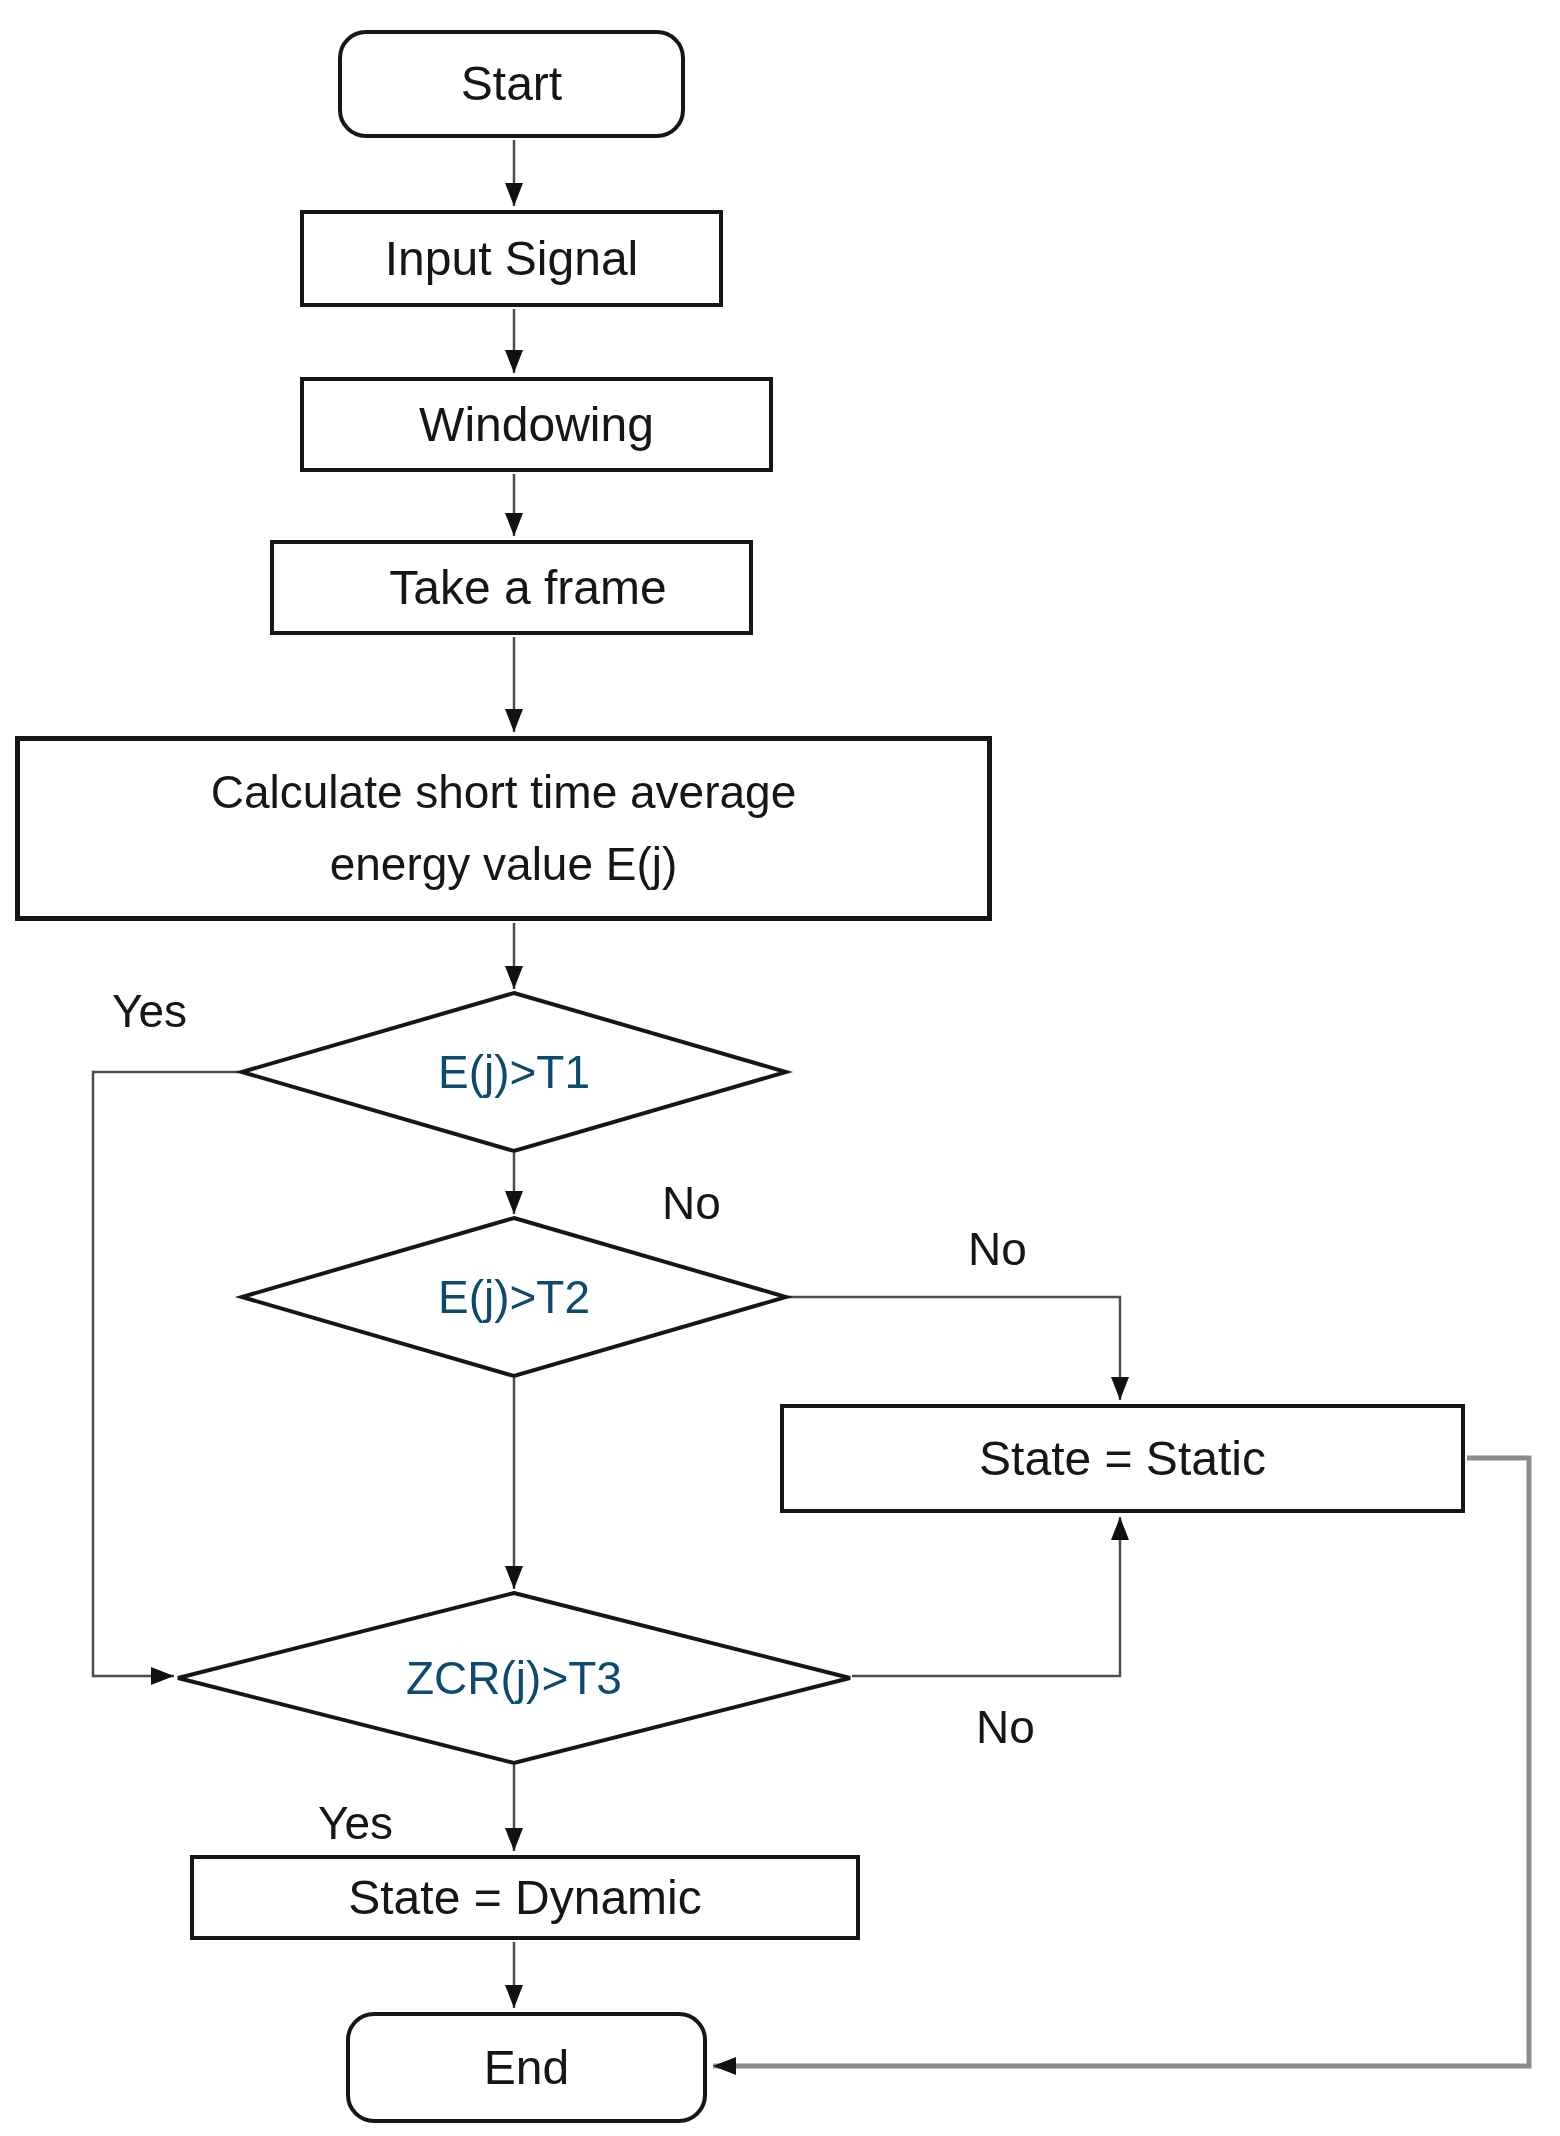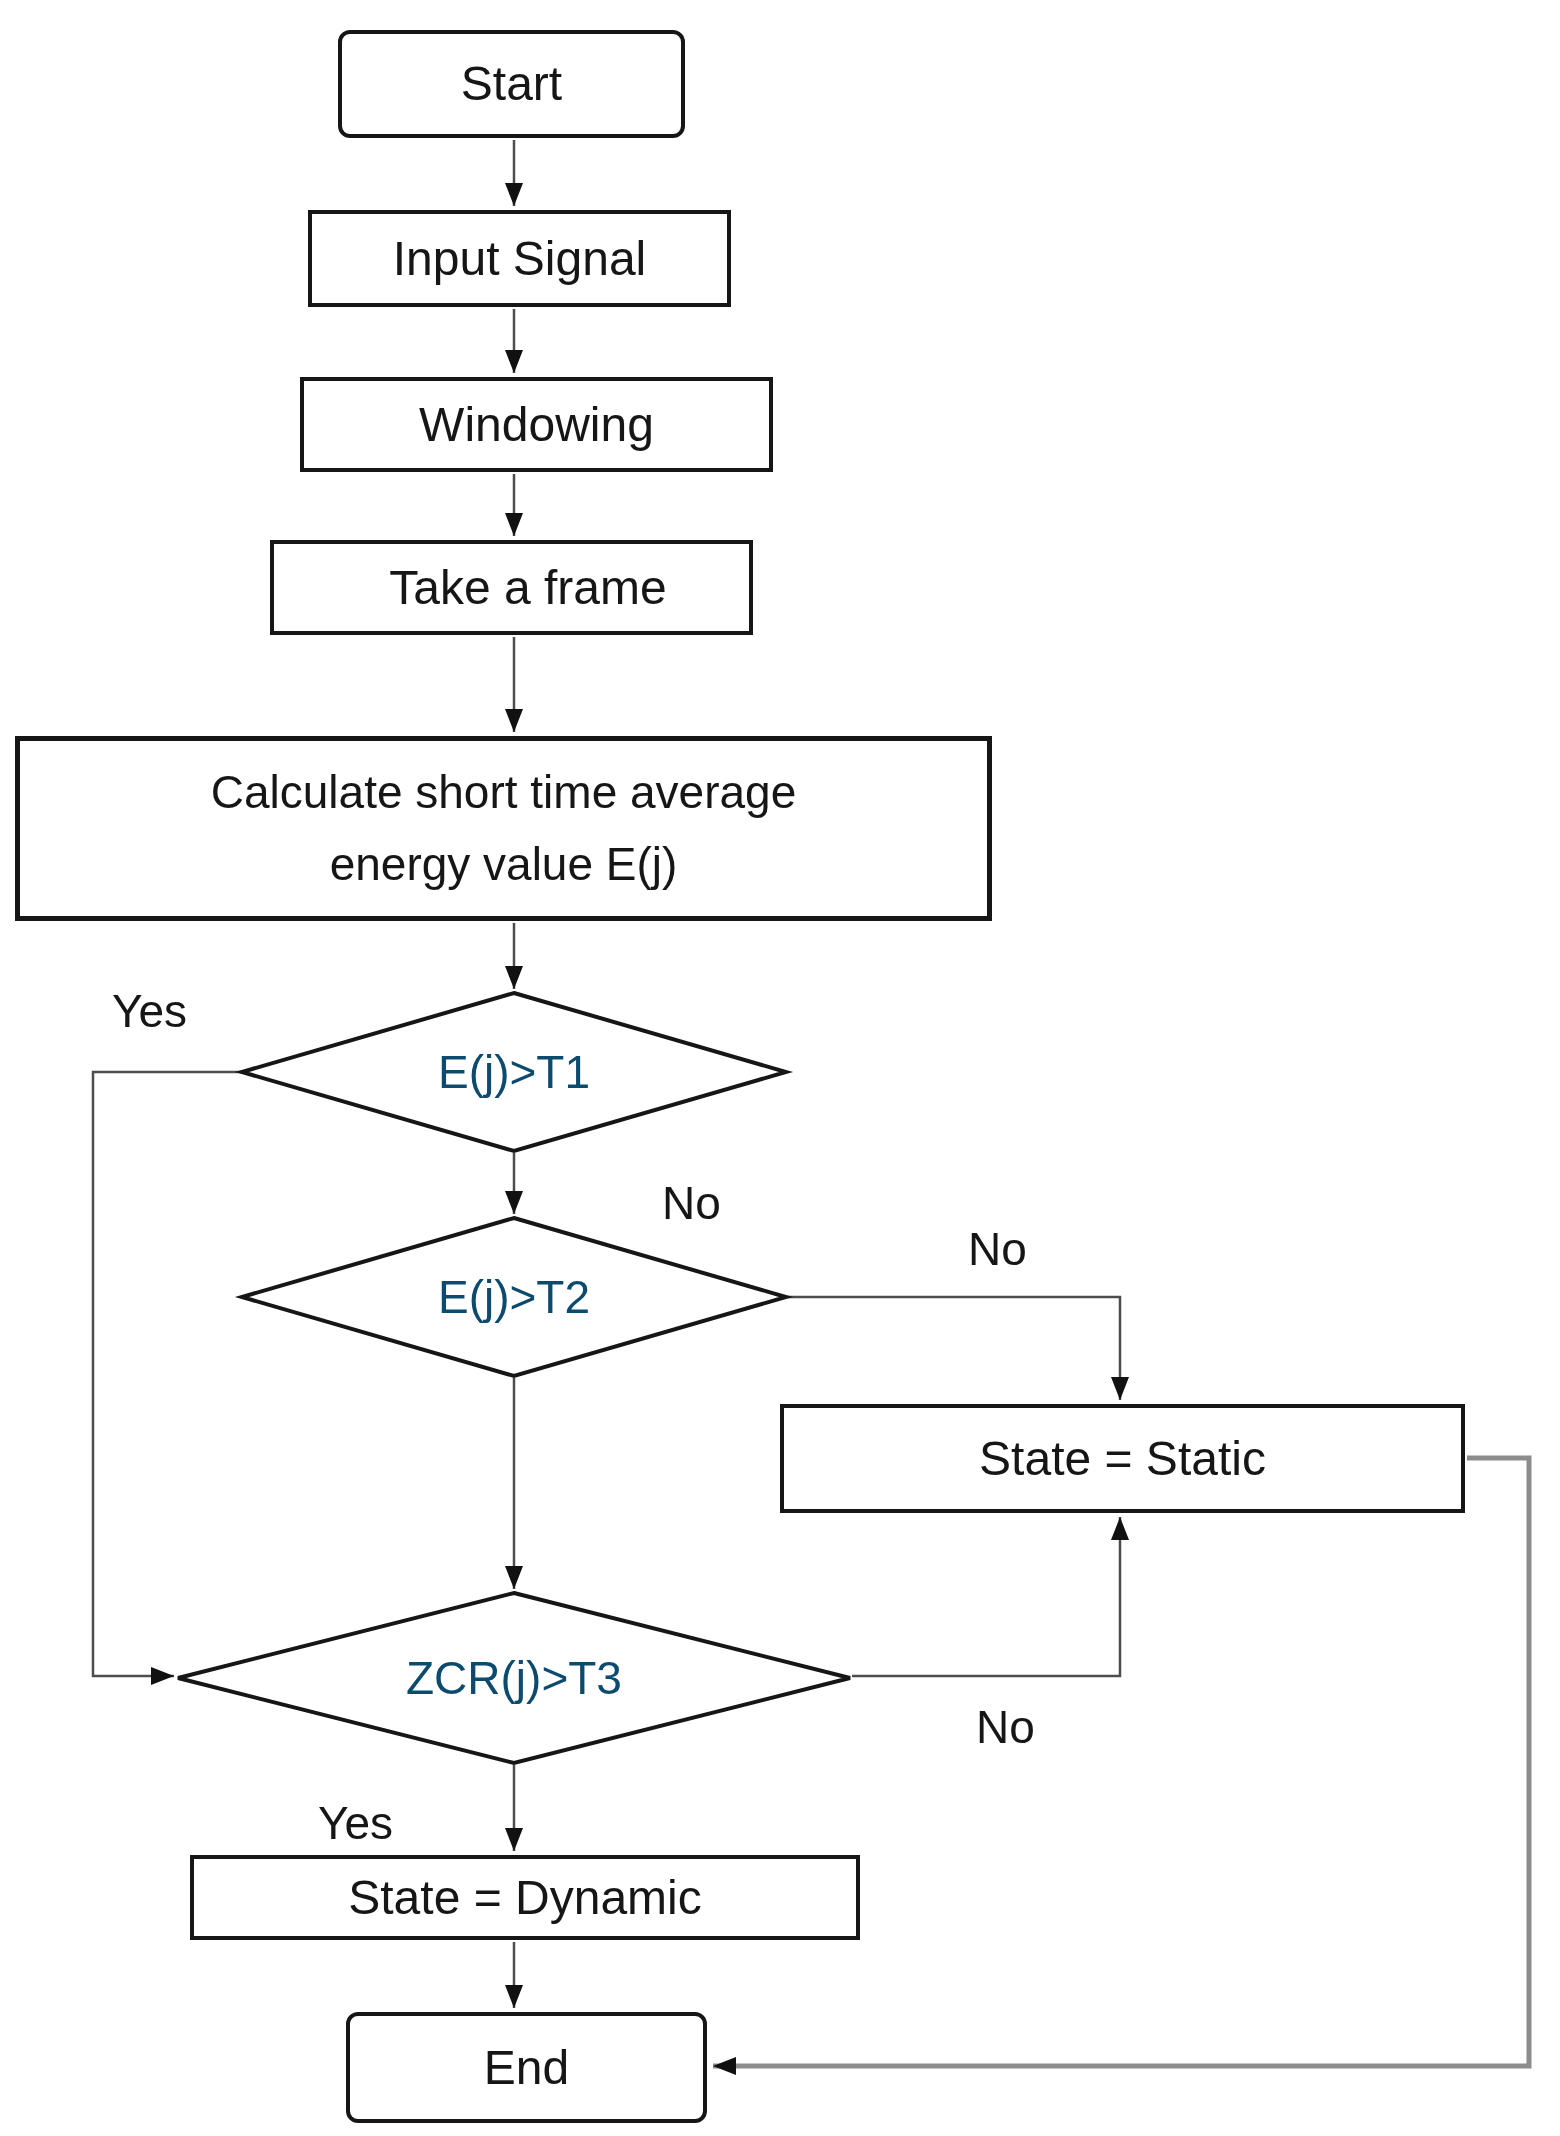"Start" .node.terminal { border-radius: 12px -> 28px }
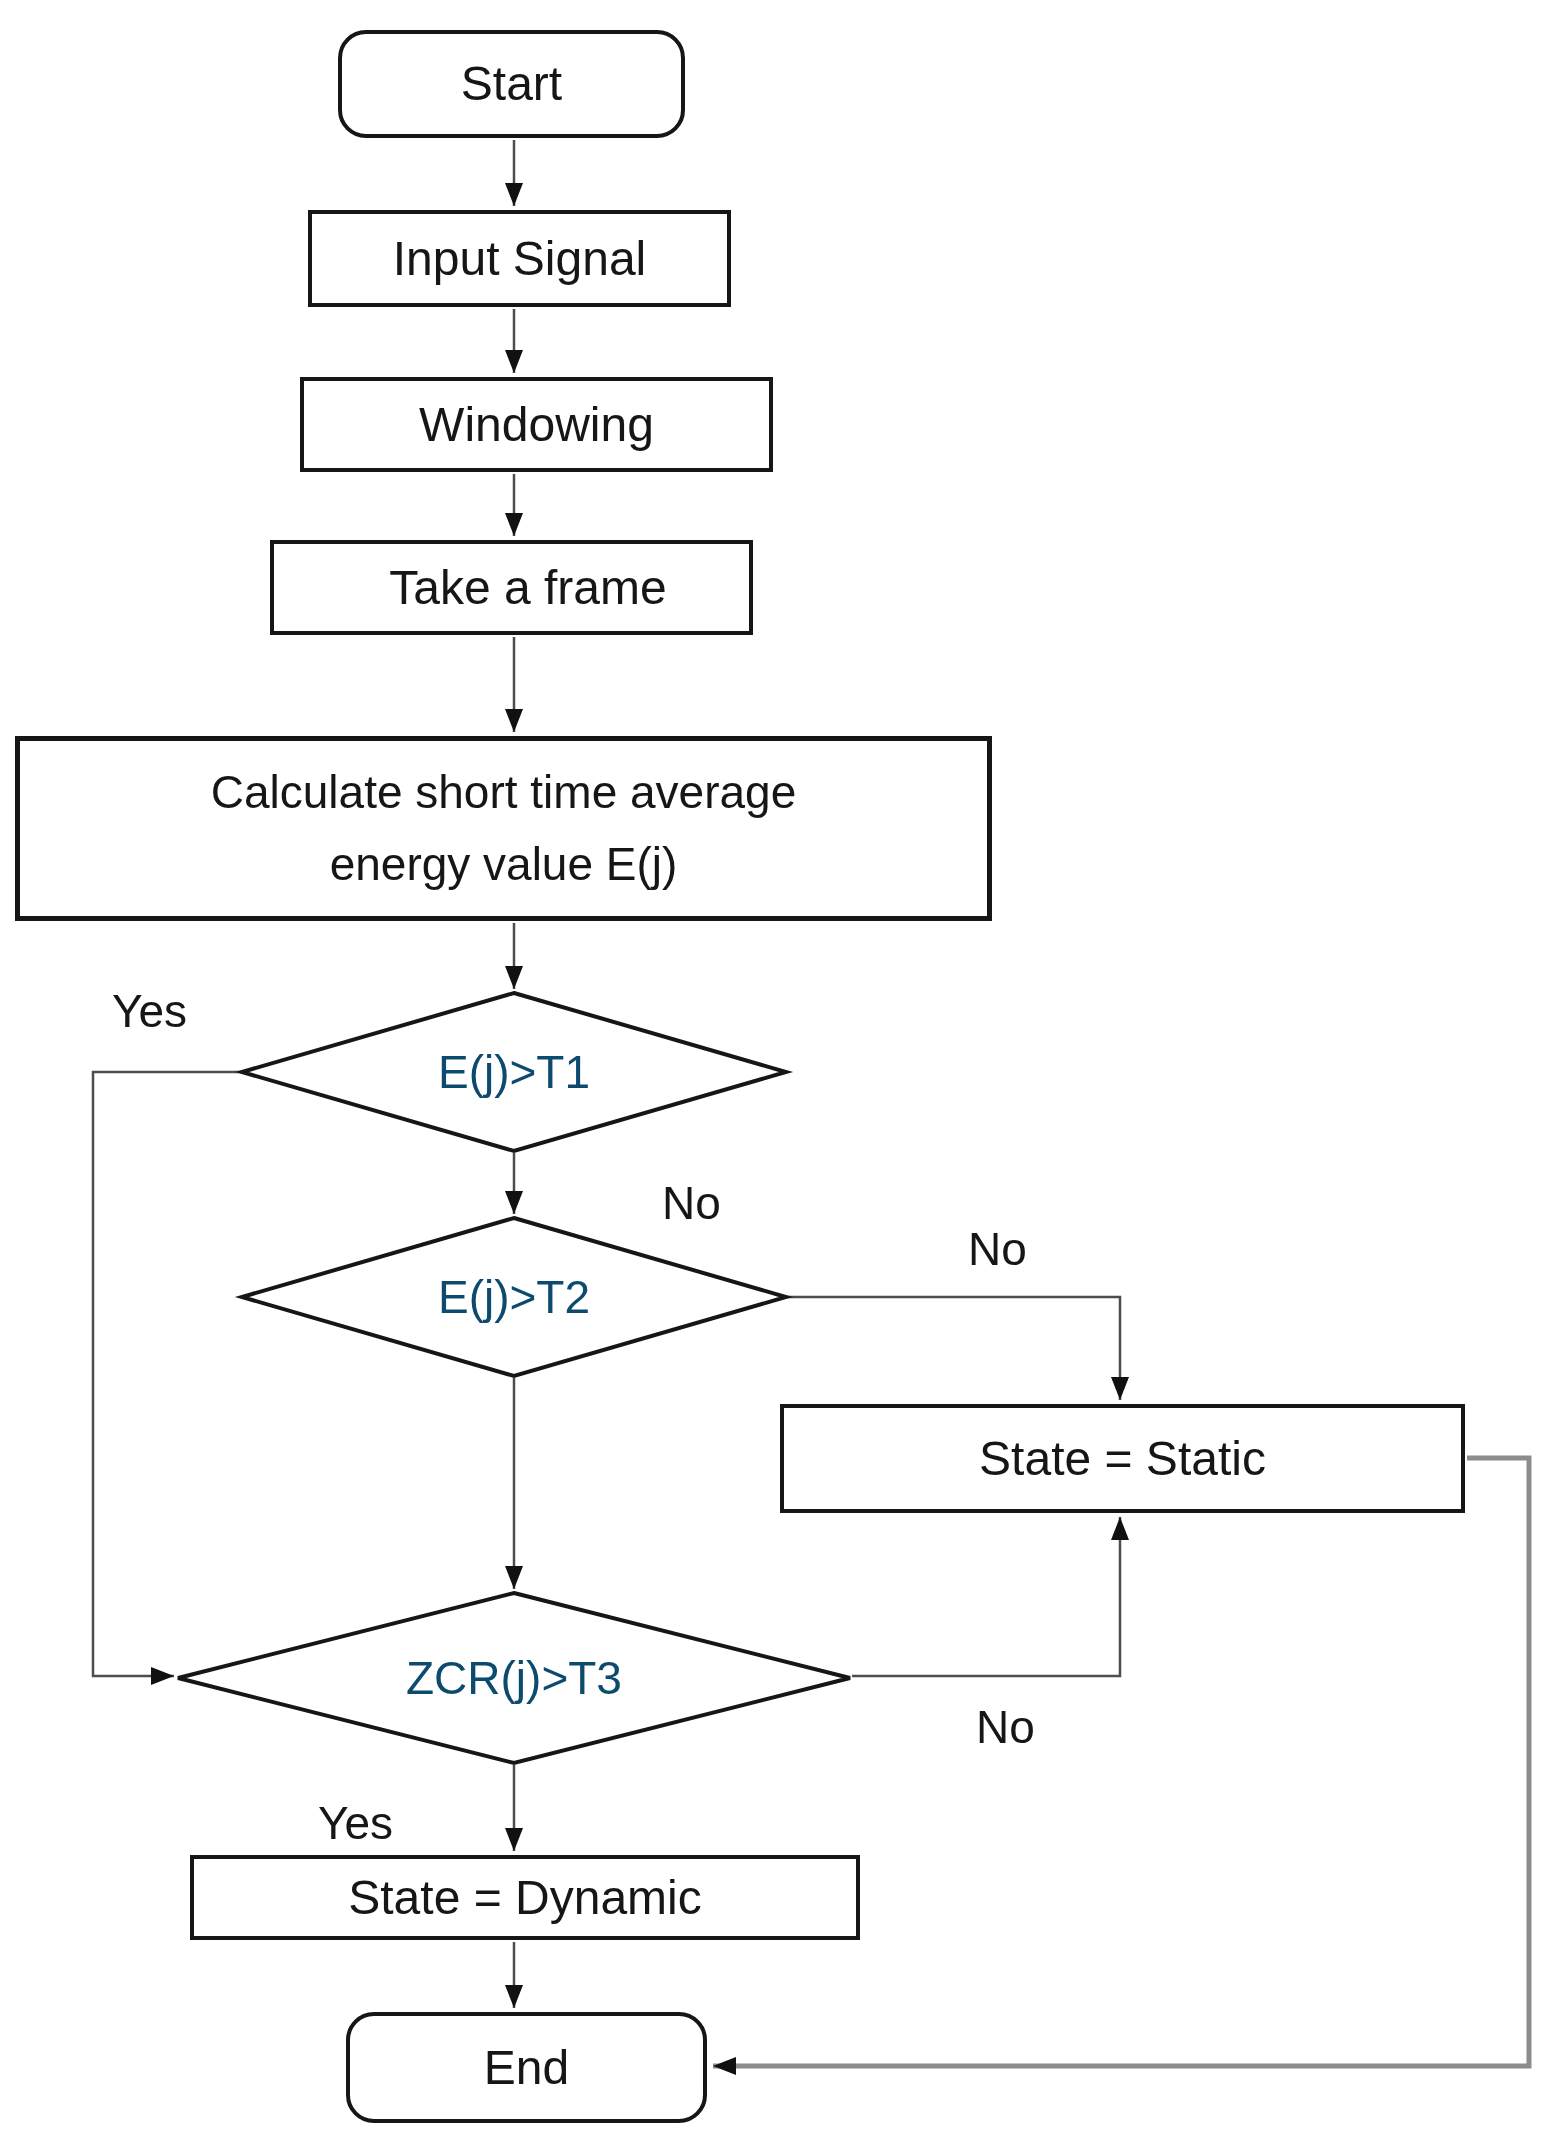"Input Signal" #n-input { margin-left: 8px -> none }
